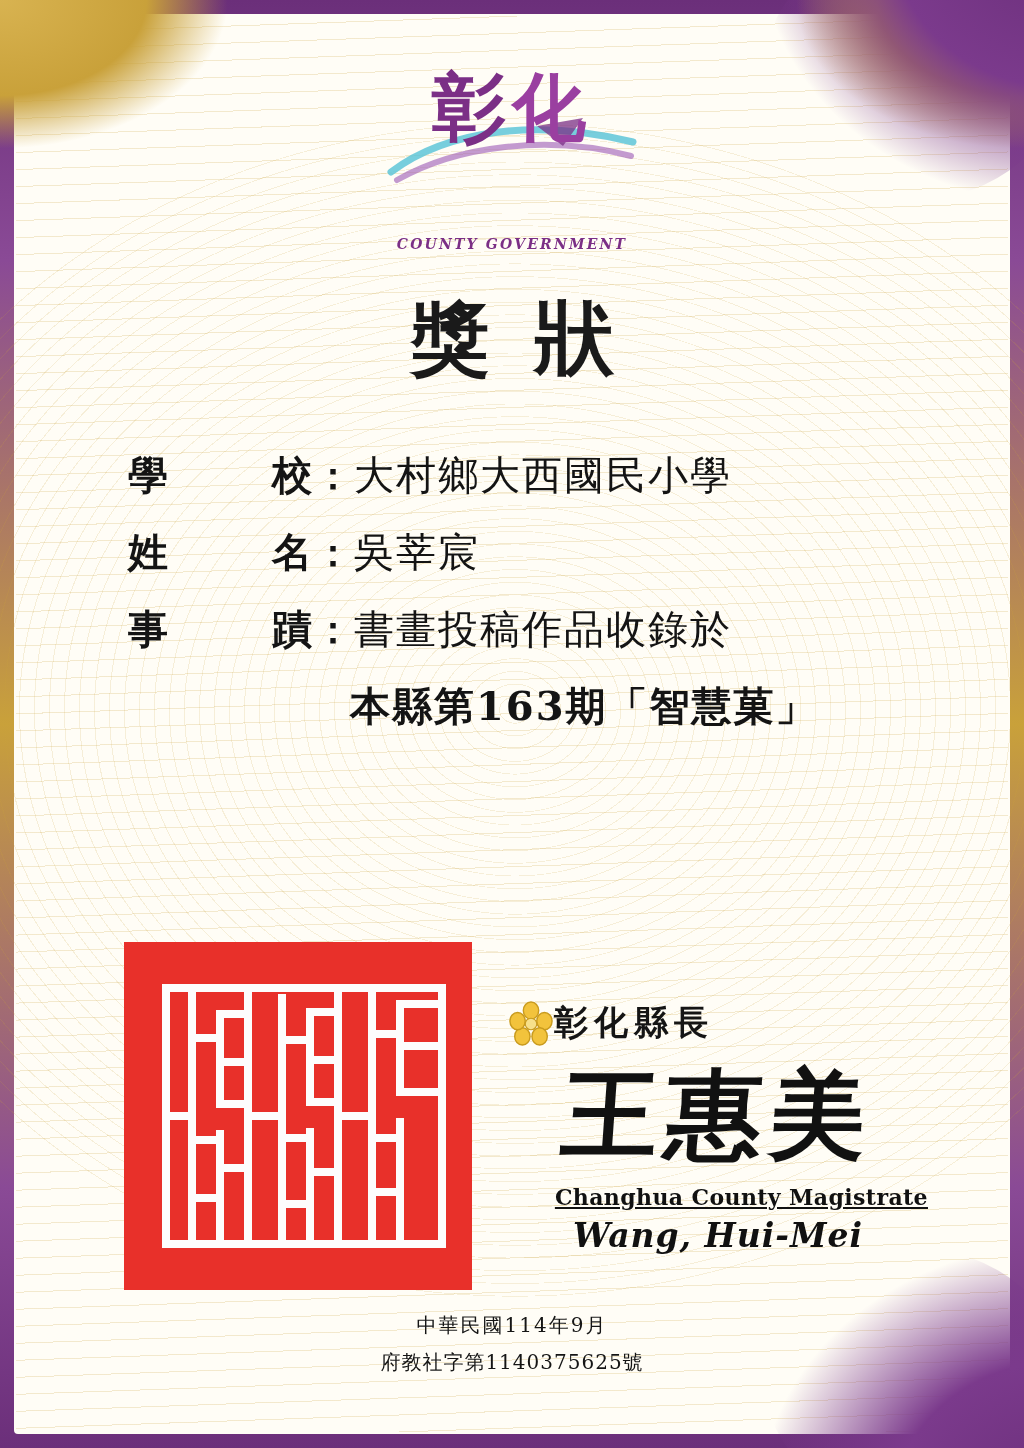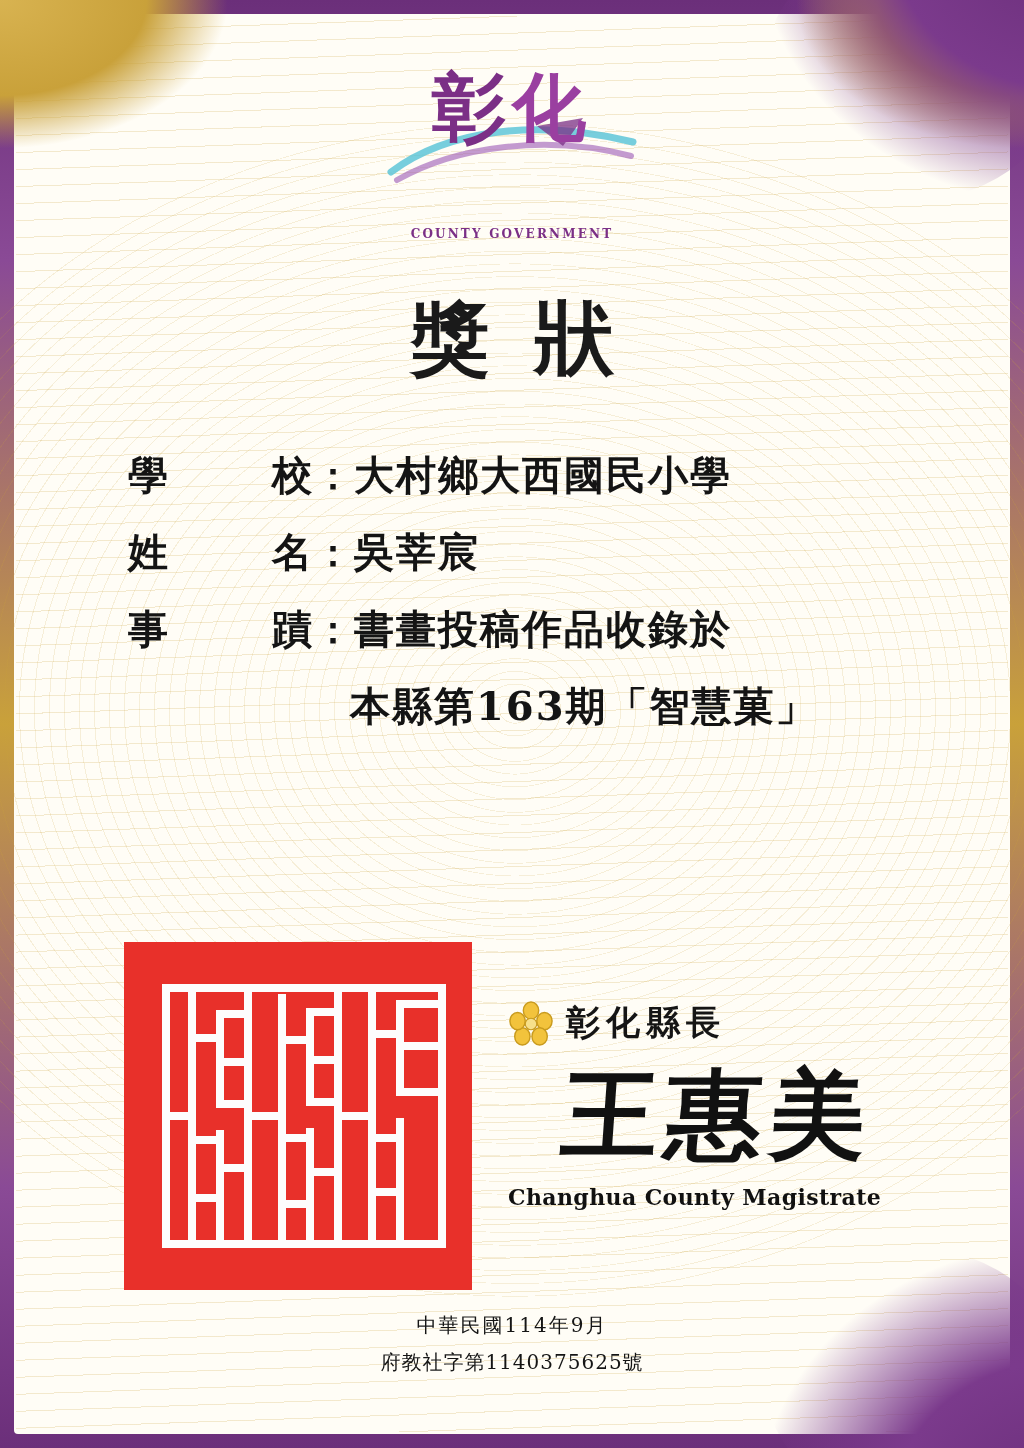"COUNTY GOVERNMENT" .logo-en2 { font-size: 12px -> 14px; font-style: none -> italic; margin-top: 7px -> 16px }
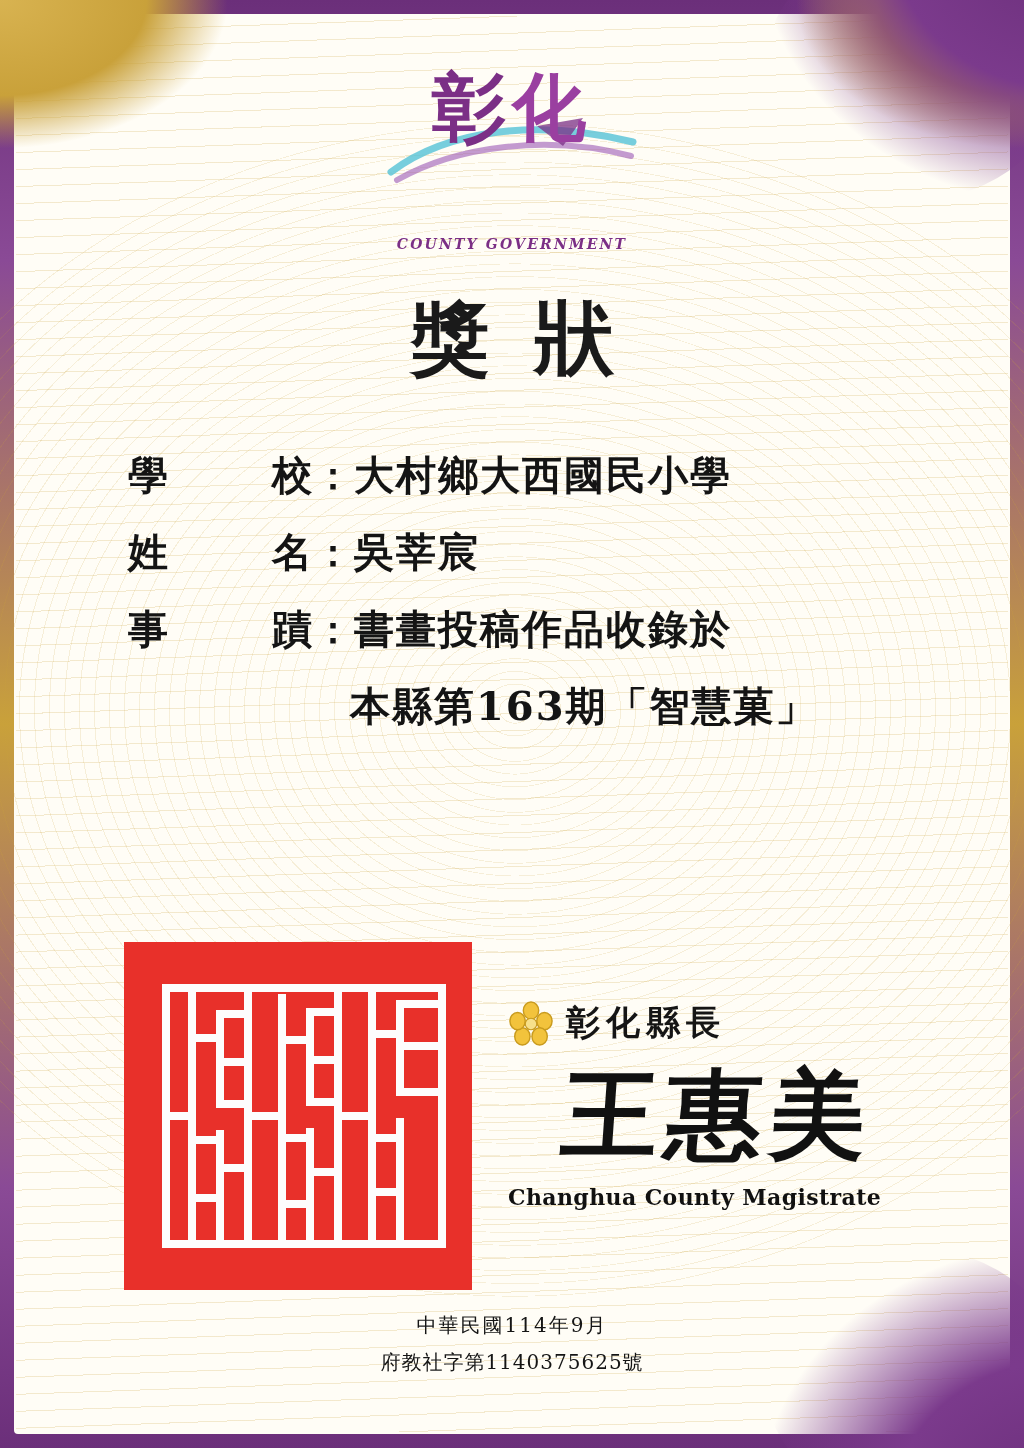"大村鄉大西國民小學" .field-value { font-weight: bold -> normal }
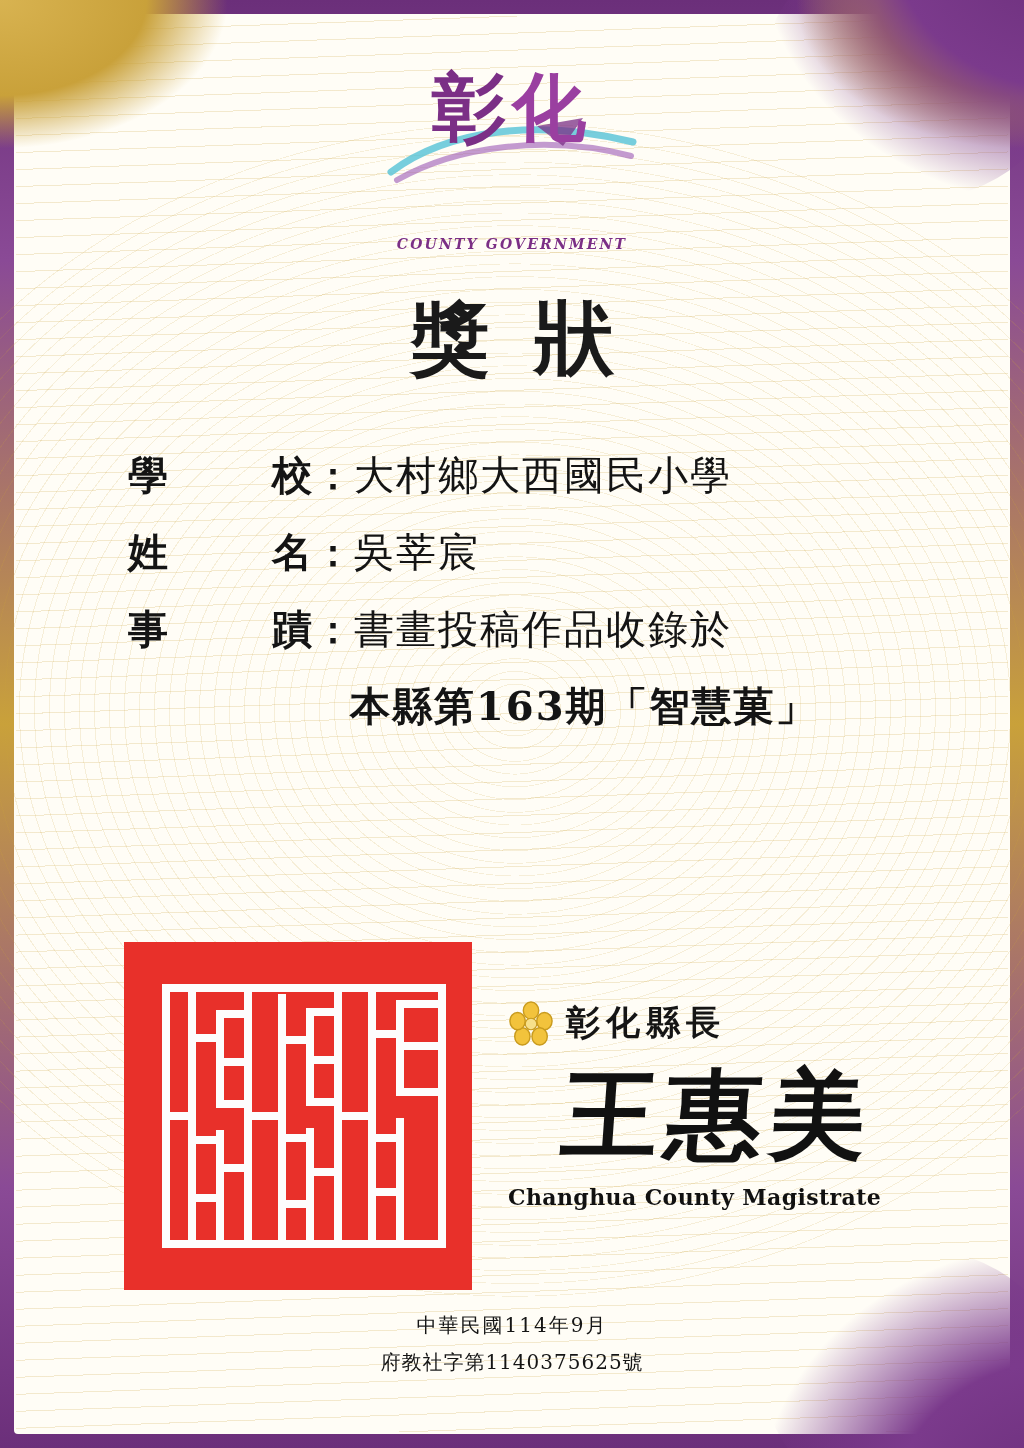"彰化縣長" .sign-title-row { gap: 12px -> none }
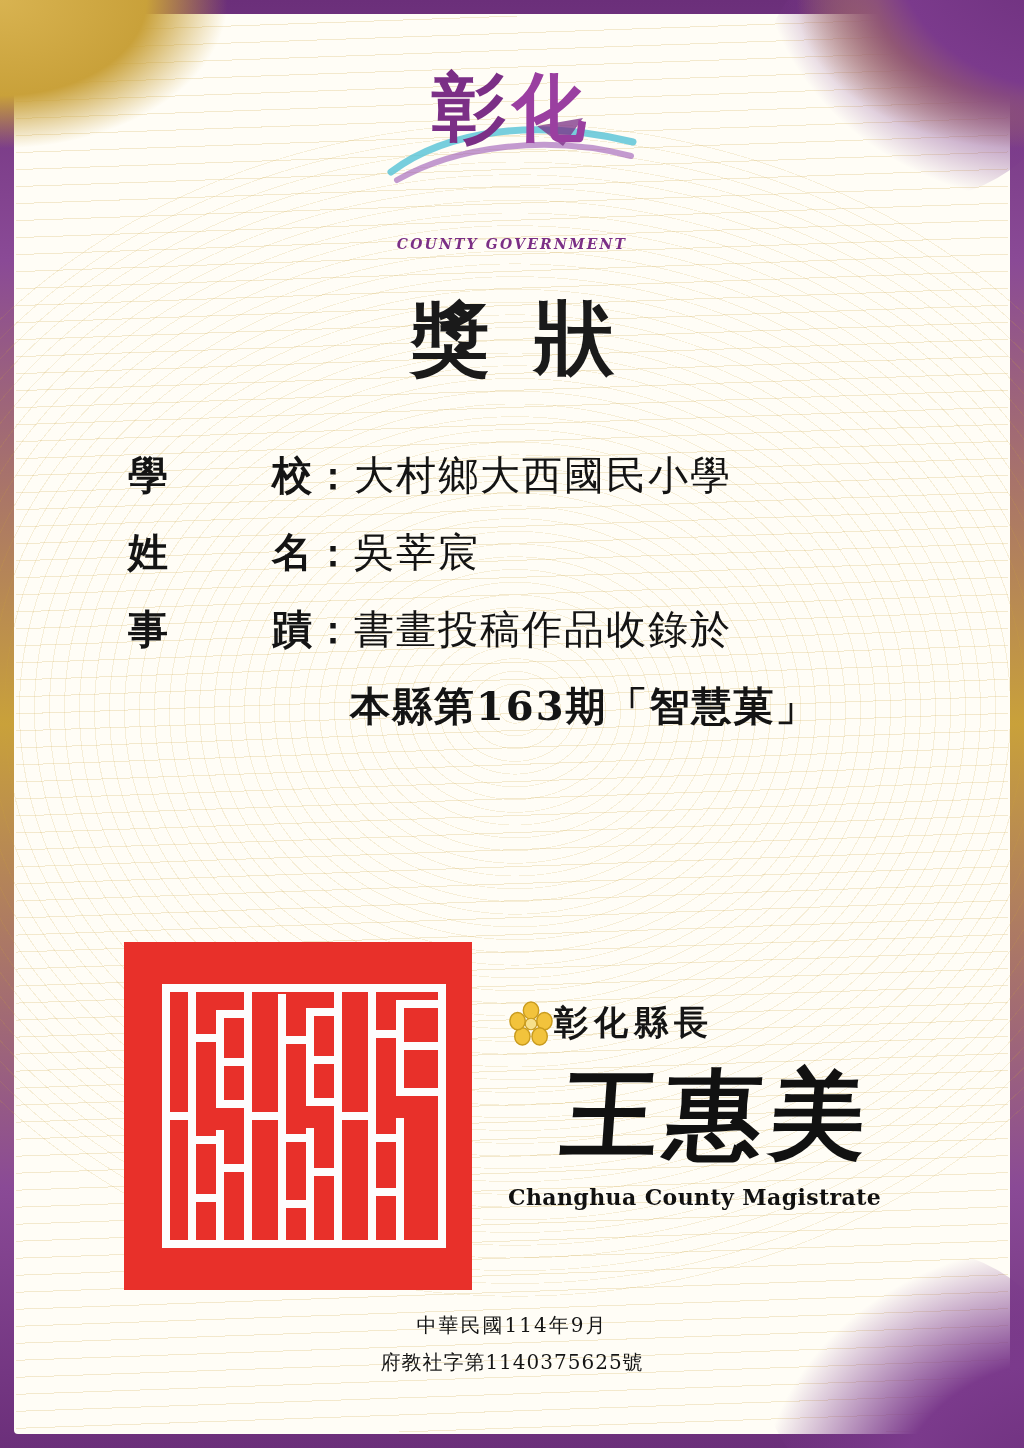"Changhua County Magistrate" .sign-en-title { text-align: left -> right; text-decoration: none -> underline }
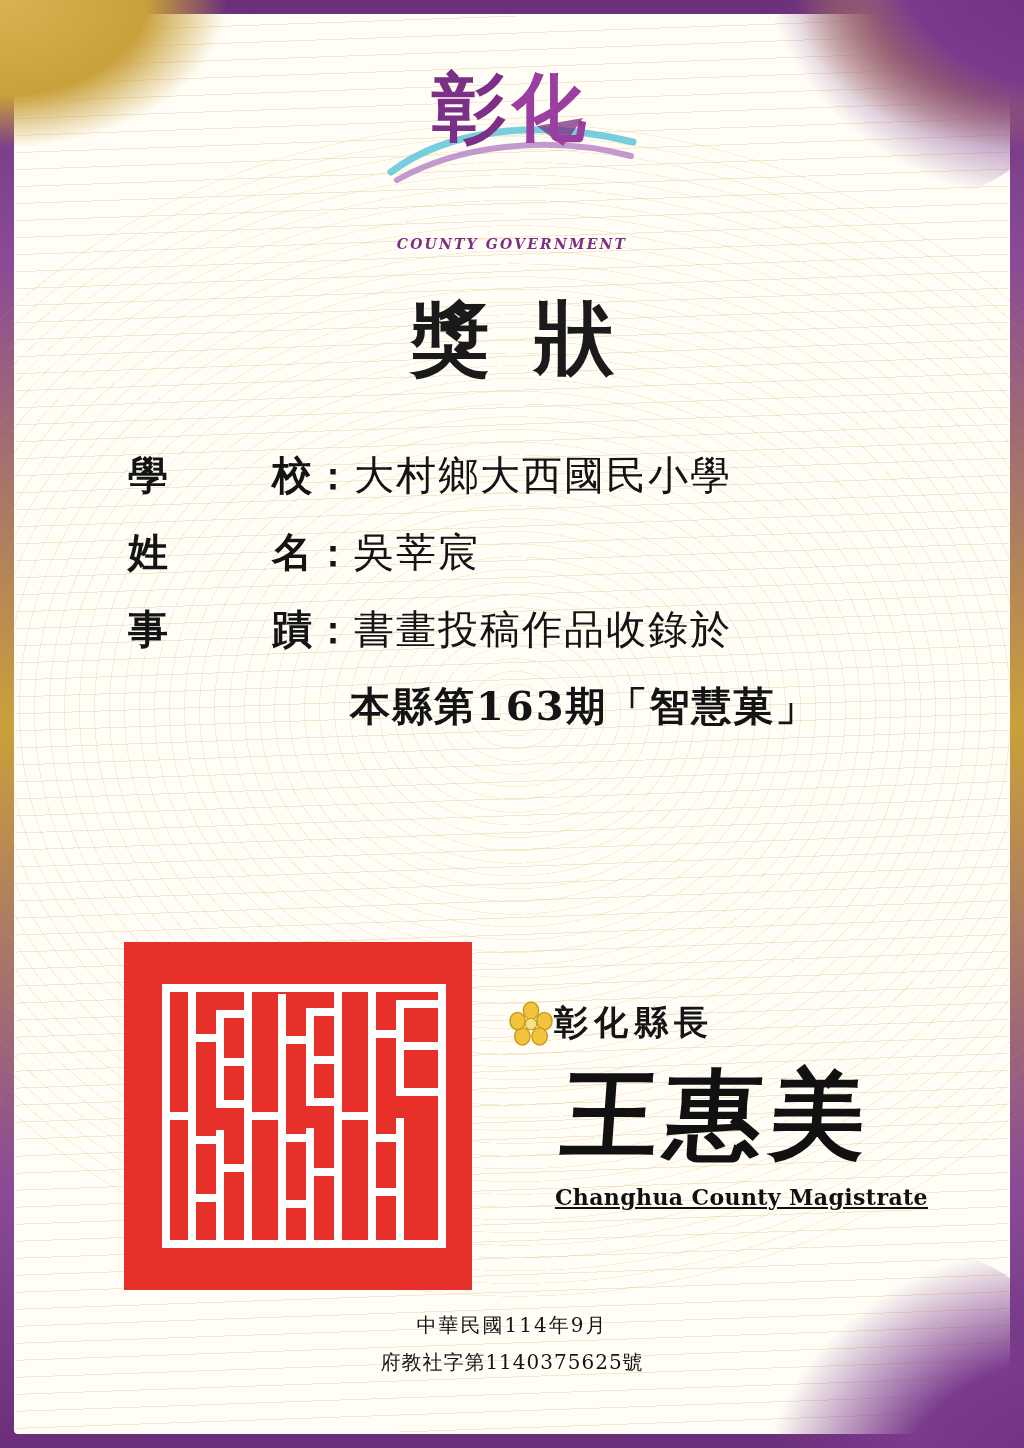"Wang, Hui-Mei" div.sign-en-name { html: none -> <div>Wang, Hui-Mei</div> }
